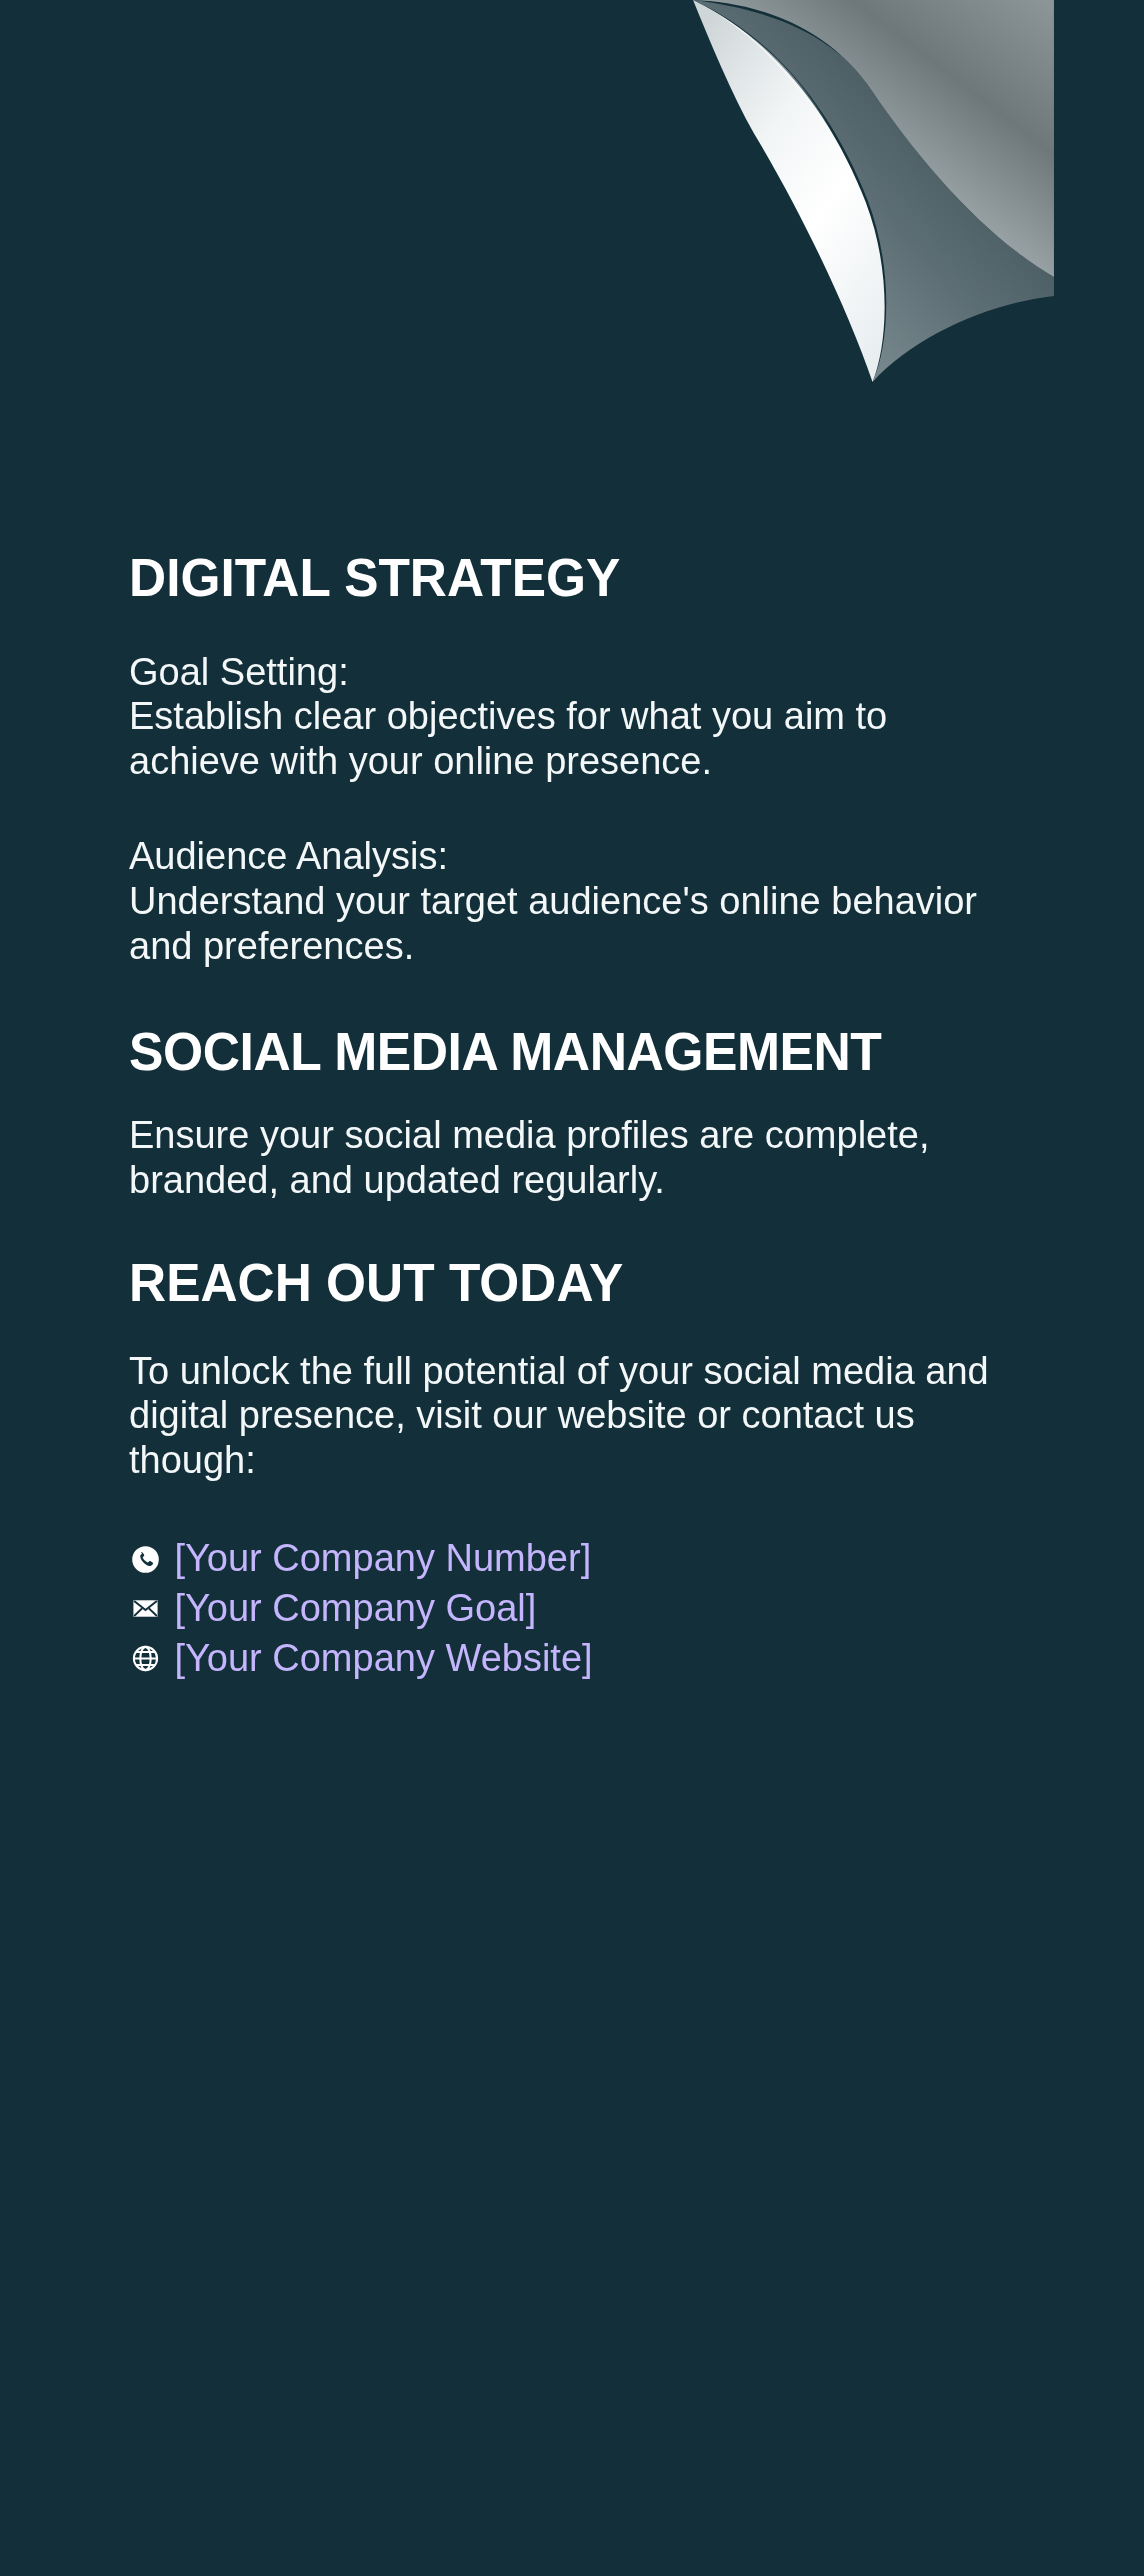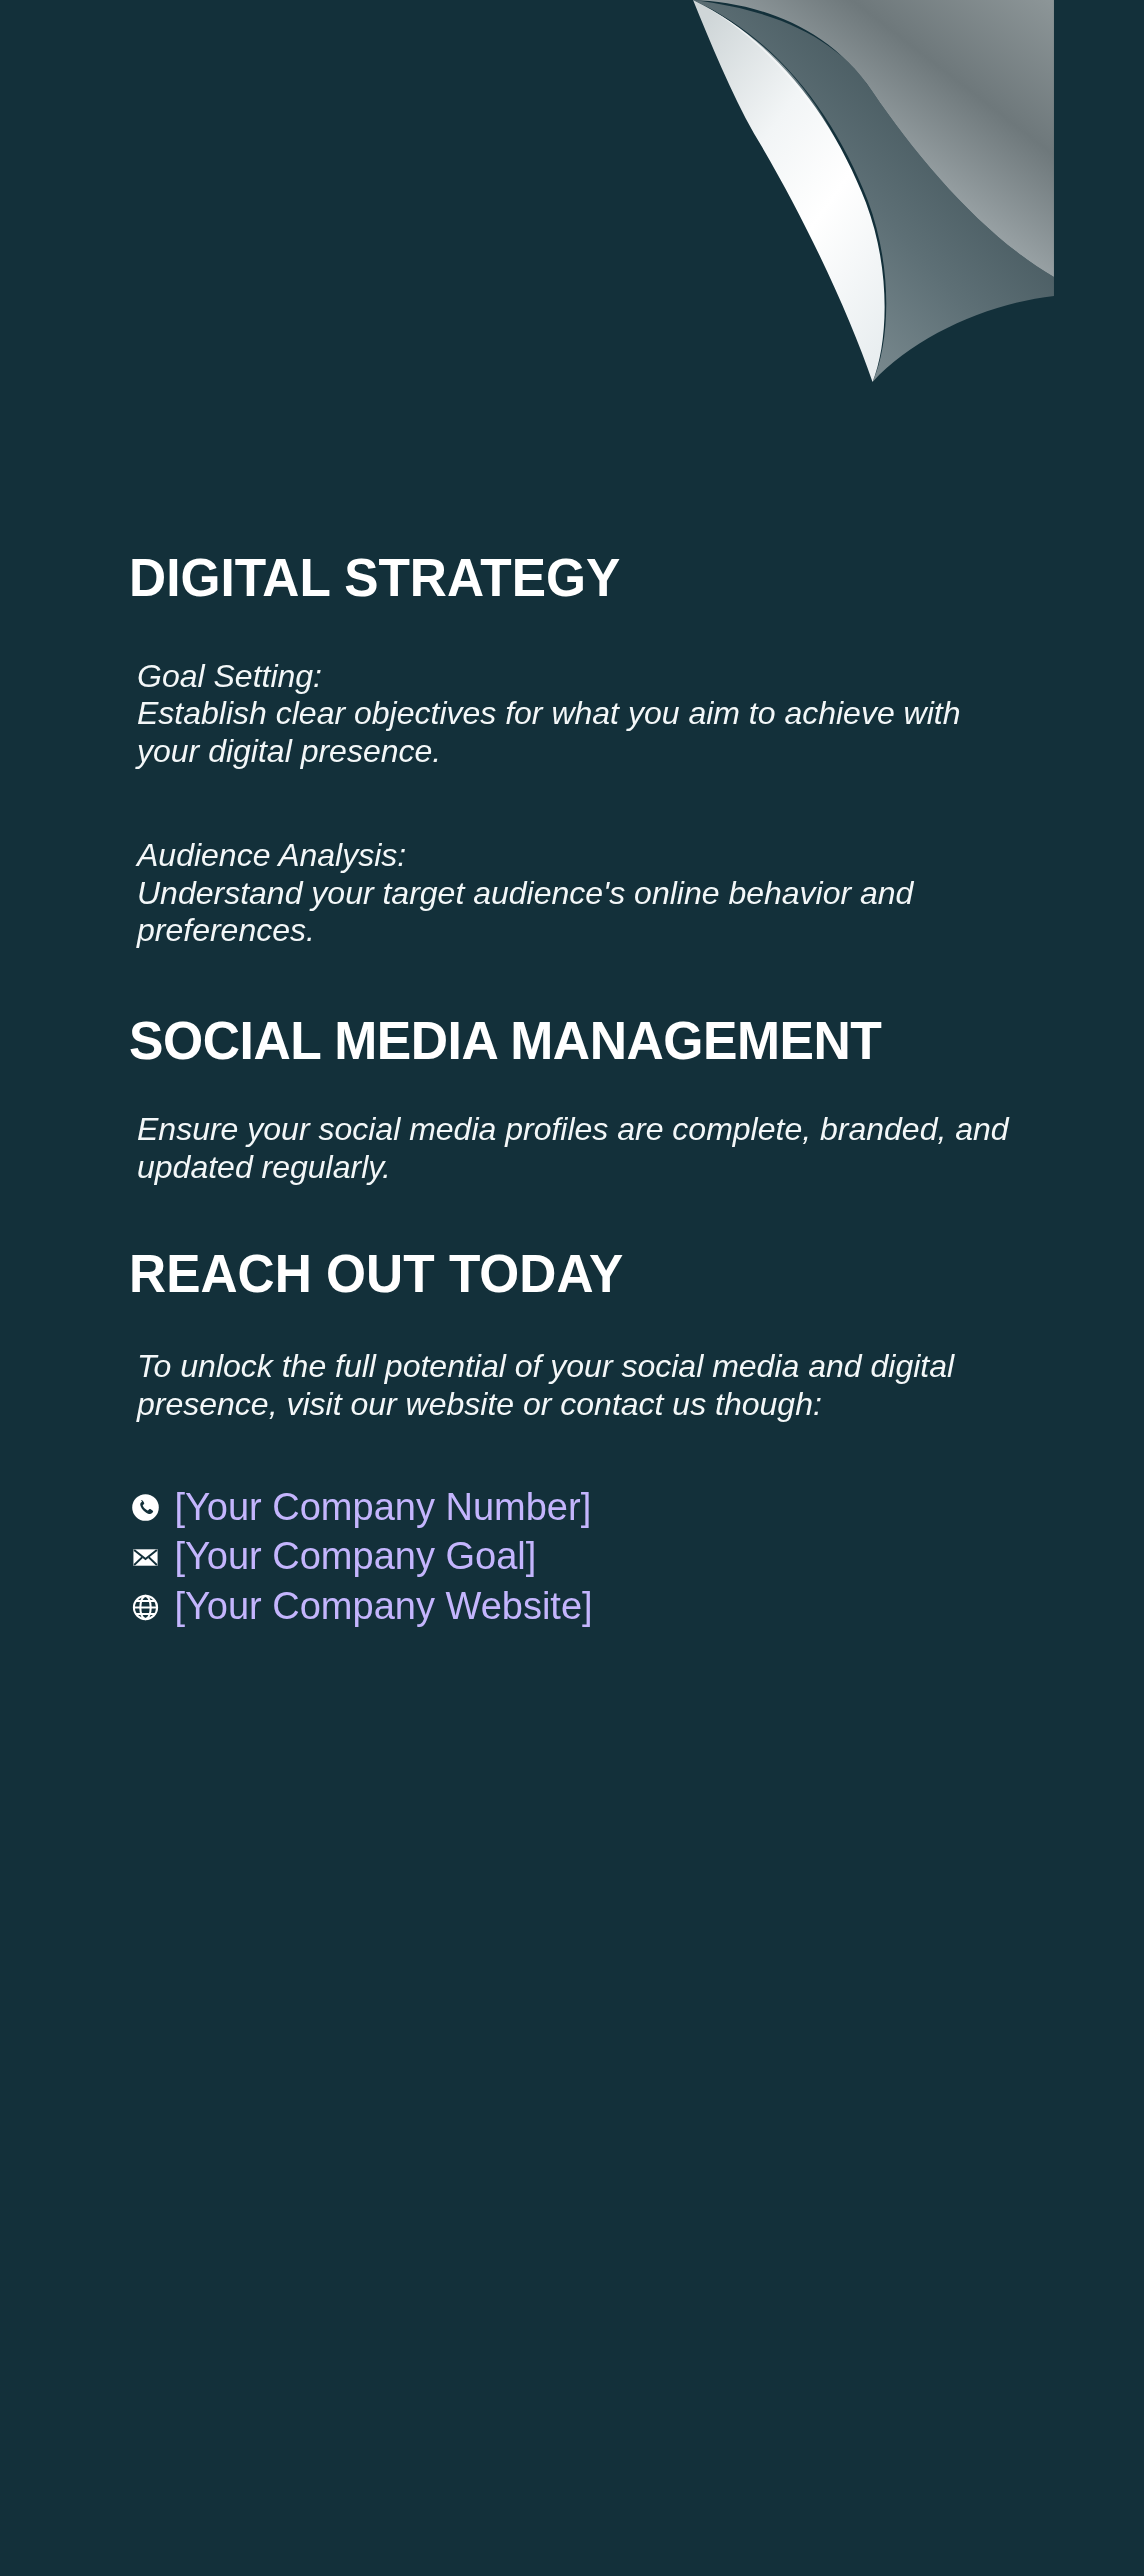"Goal Setting:" .para { font-size: 32px -> 38px; font-style: italic -> none; margin: 8px -> 0 }
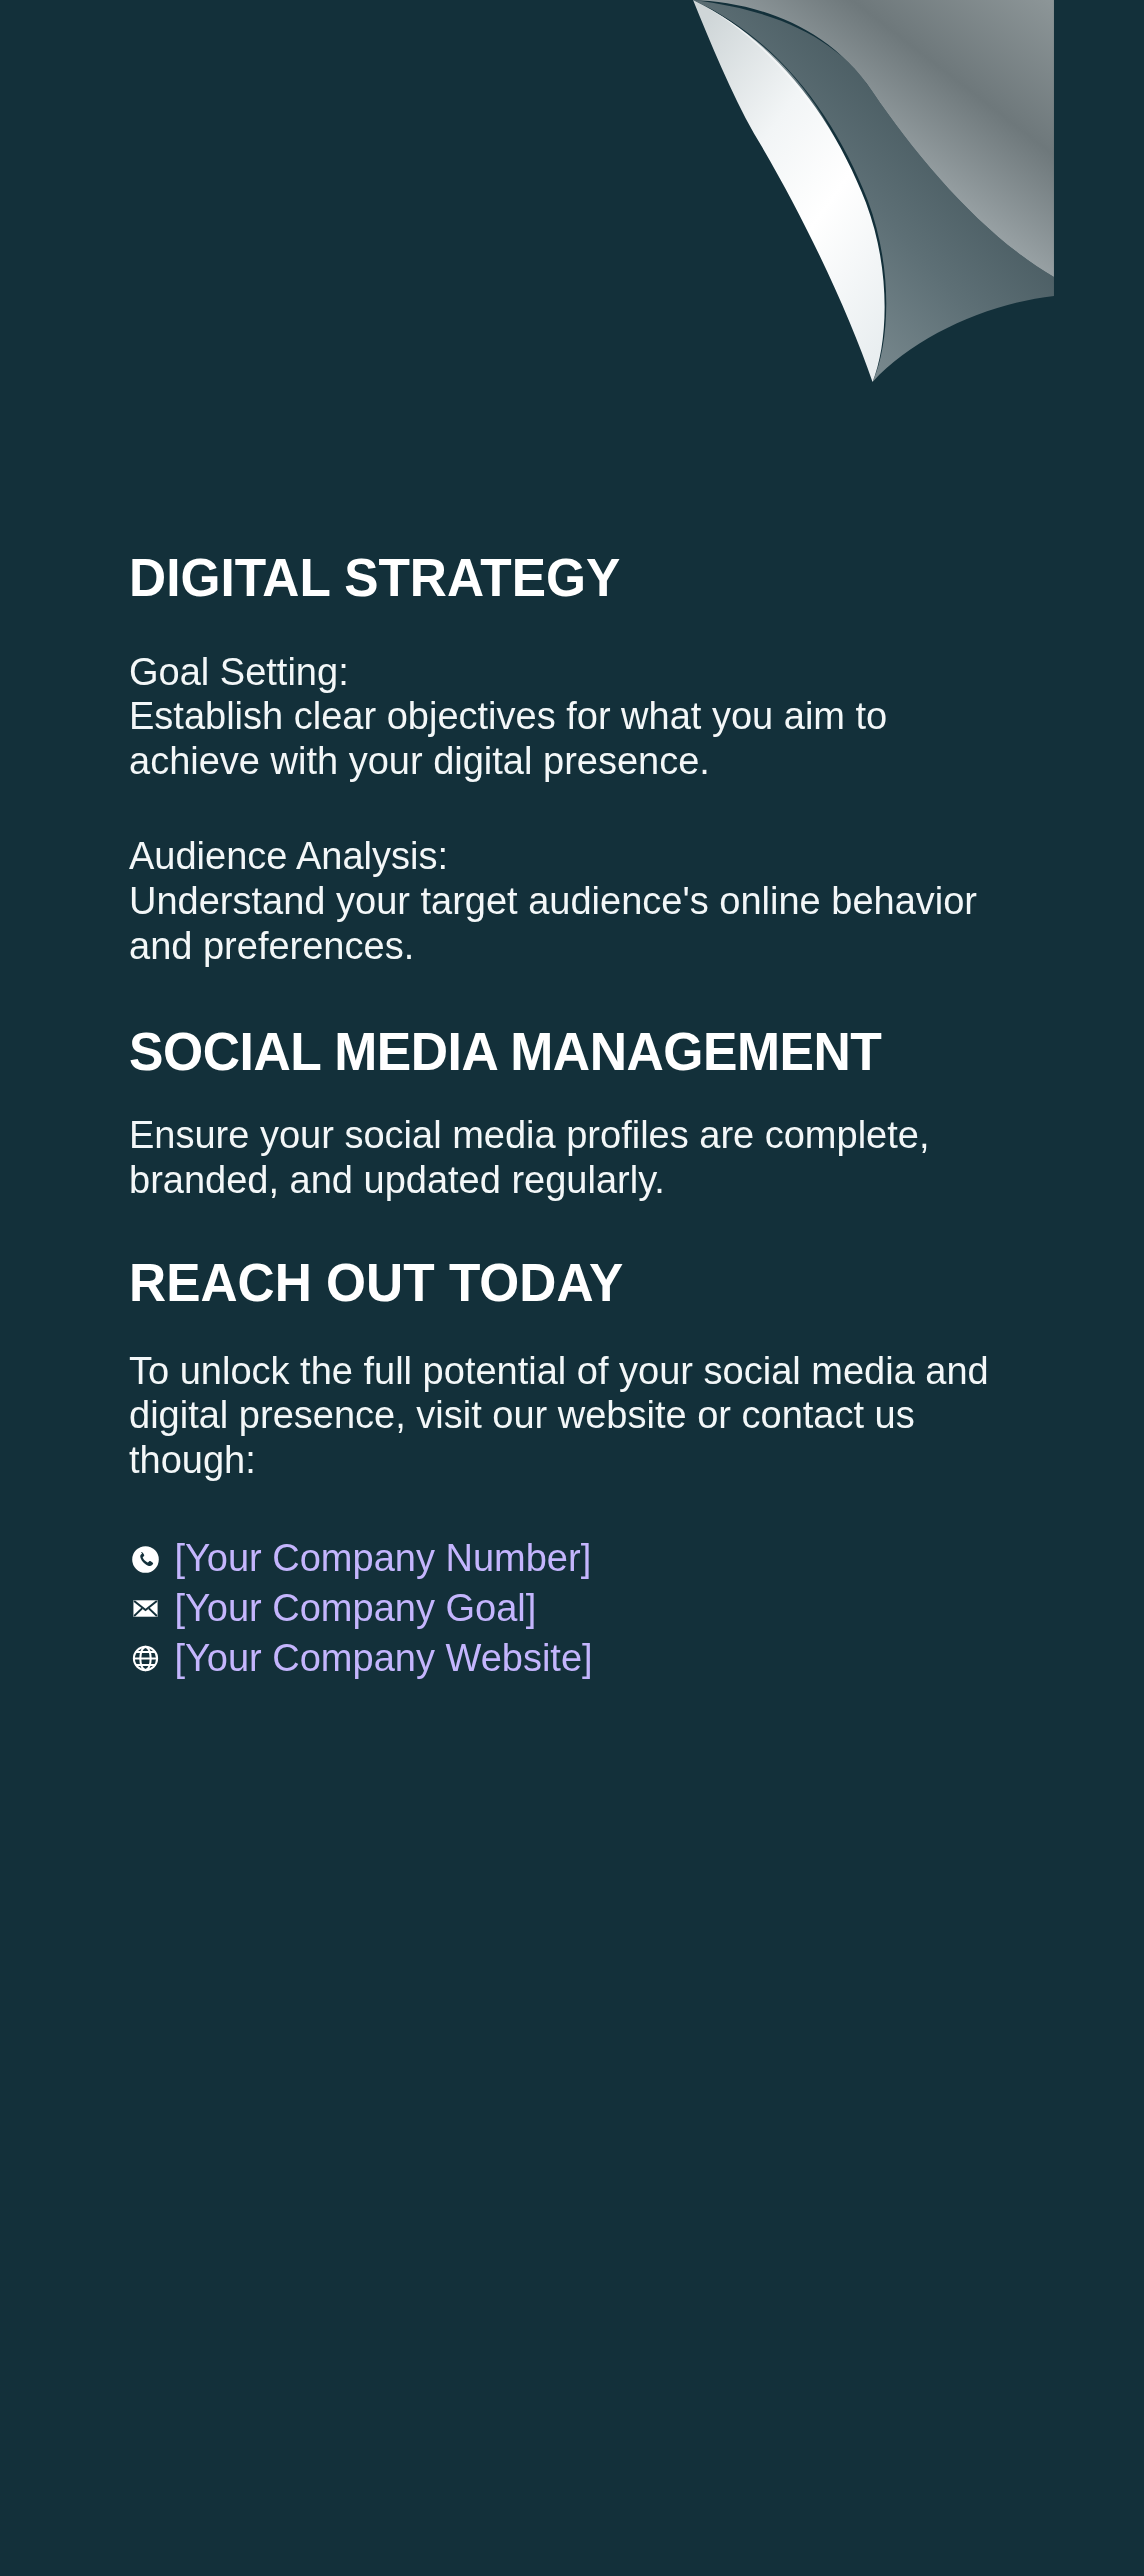"Establish clear objectives for what" span { text: digital -> online }
